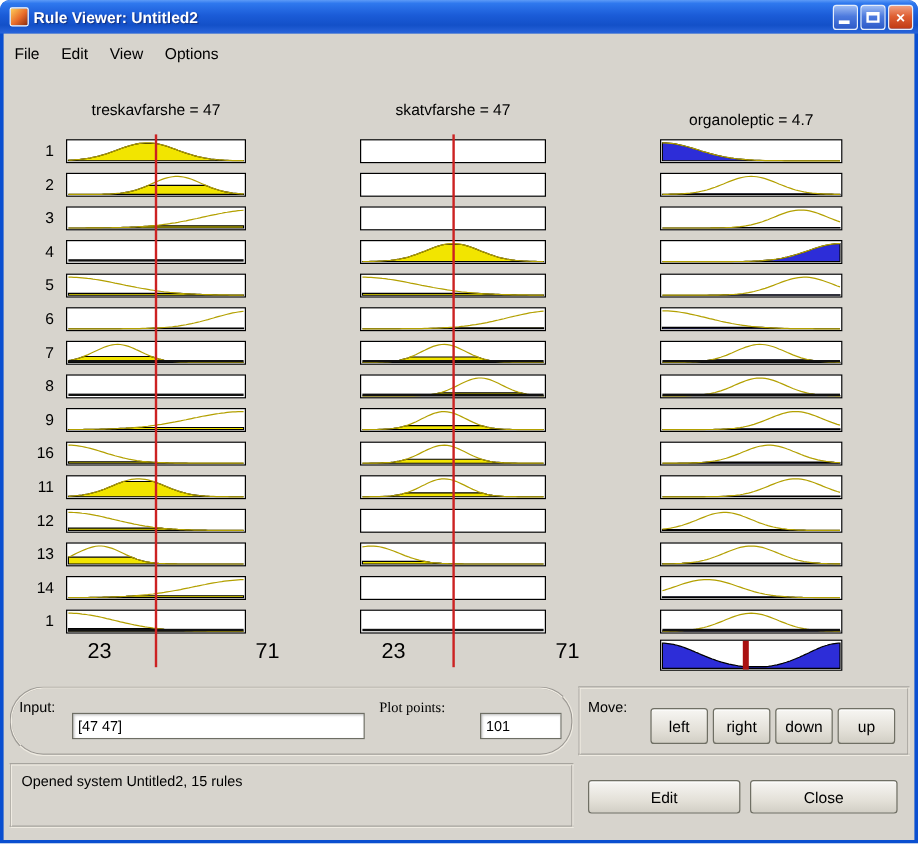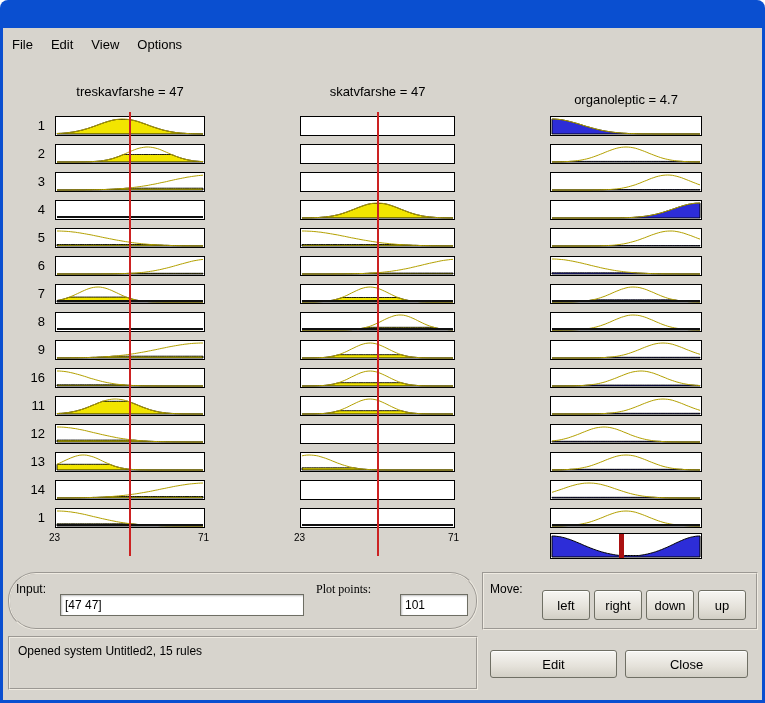"Rule Viewer: Untitled2" div.titlebar { html: none -> <div> <span></span> <span>Rule Viewer: Untitled2</span> <span> <span> <span></span> </span> <span> <span></span> </span> <span>×</span> </span> </div> }
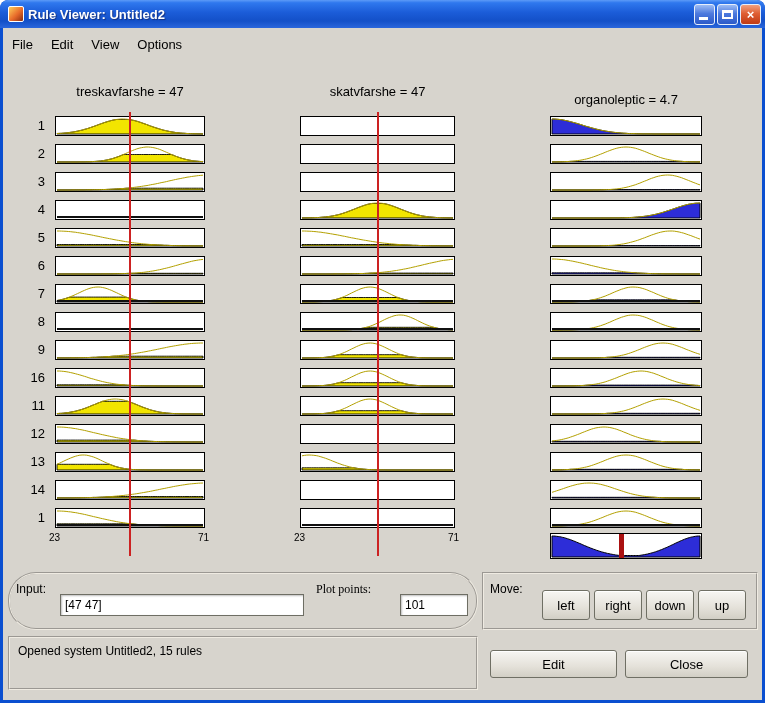"23" .axis-label { font-size: 10px -> 18px; margin-left: none -> 24px }
